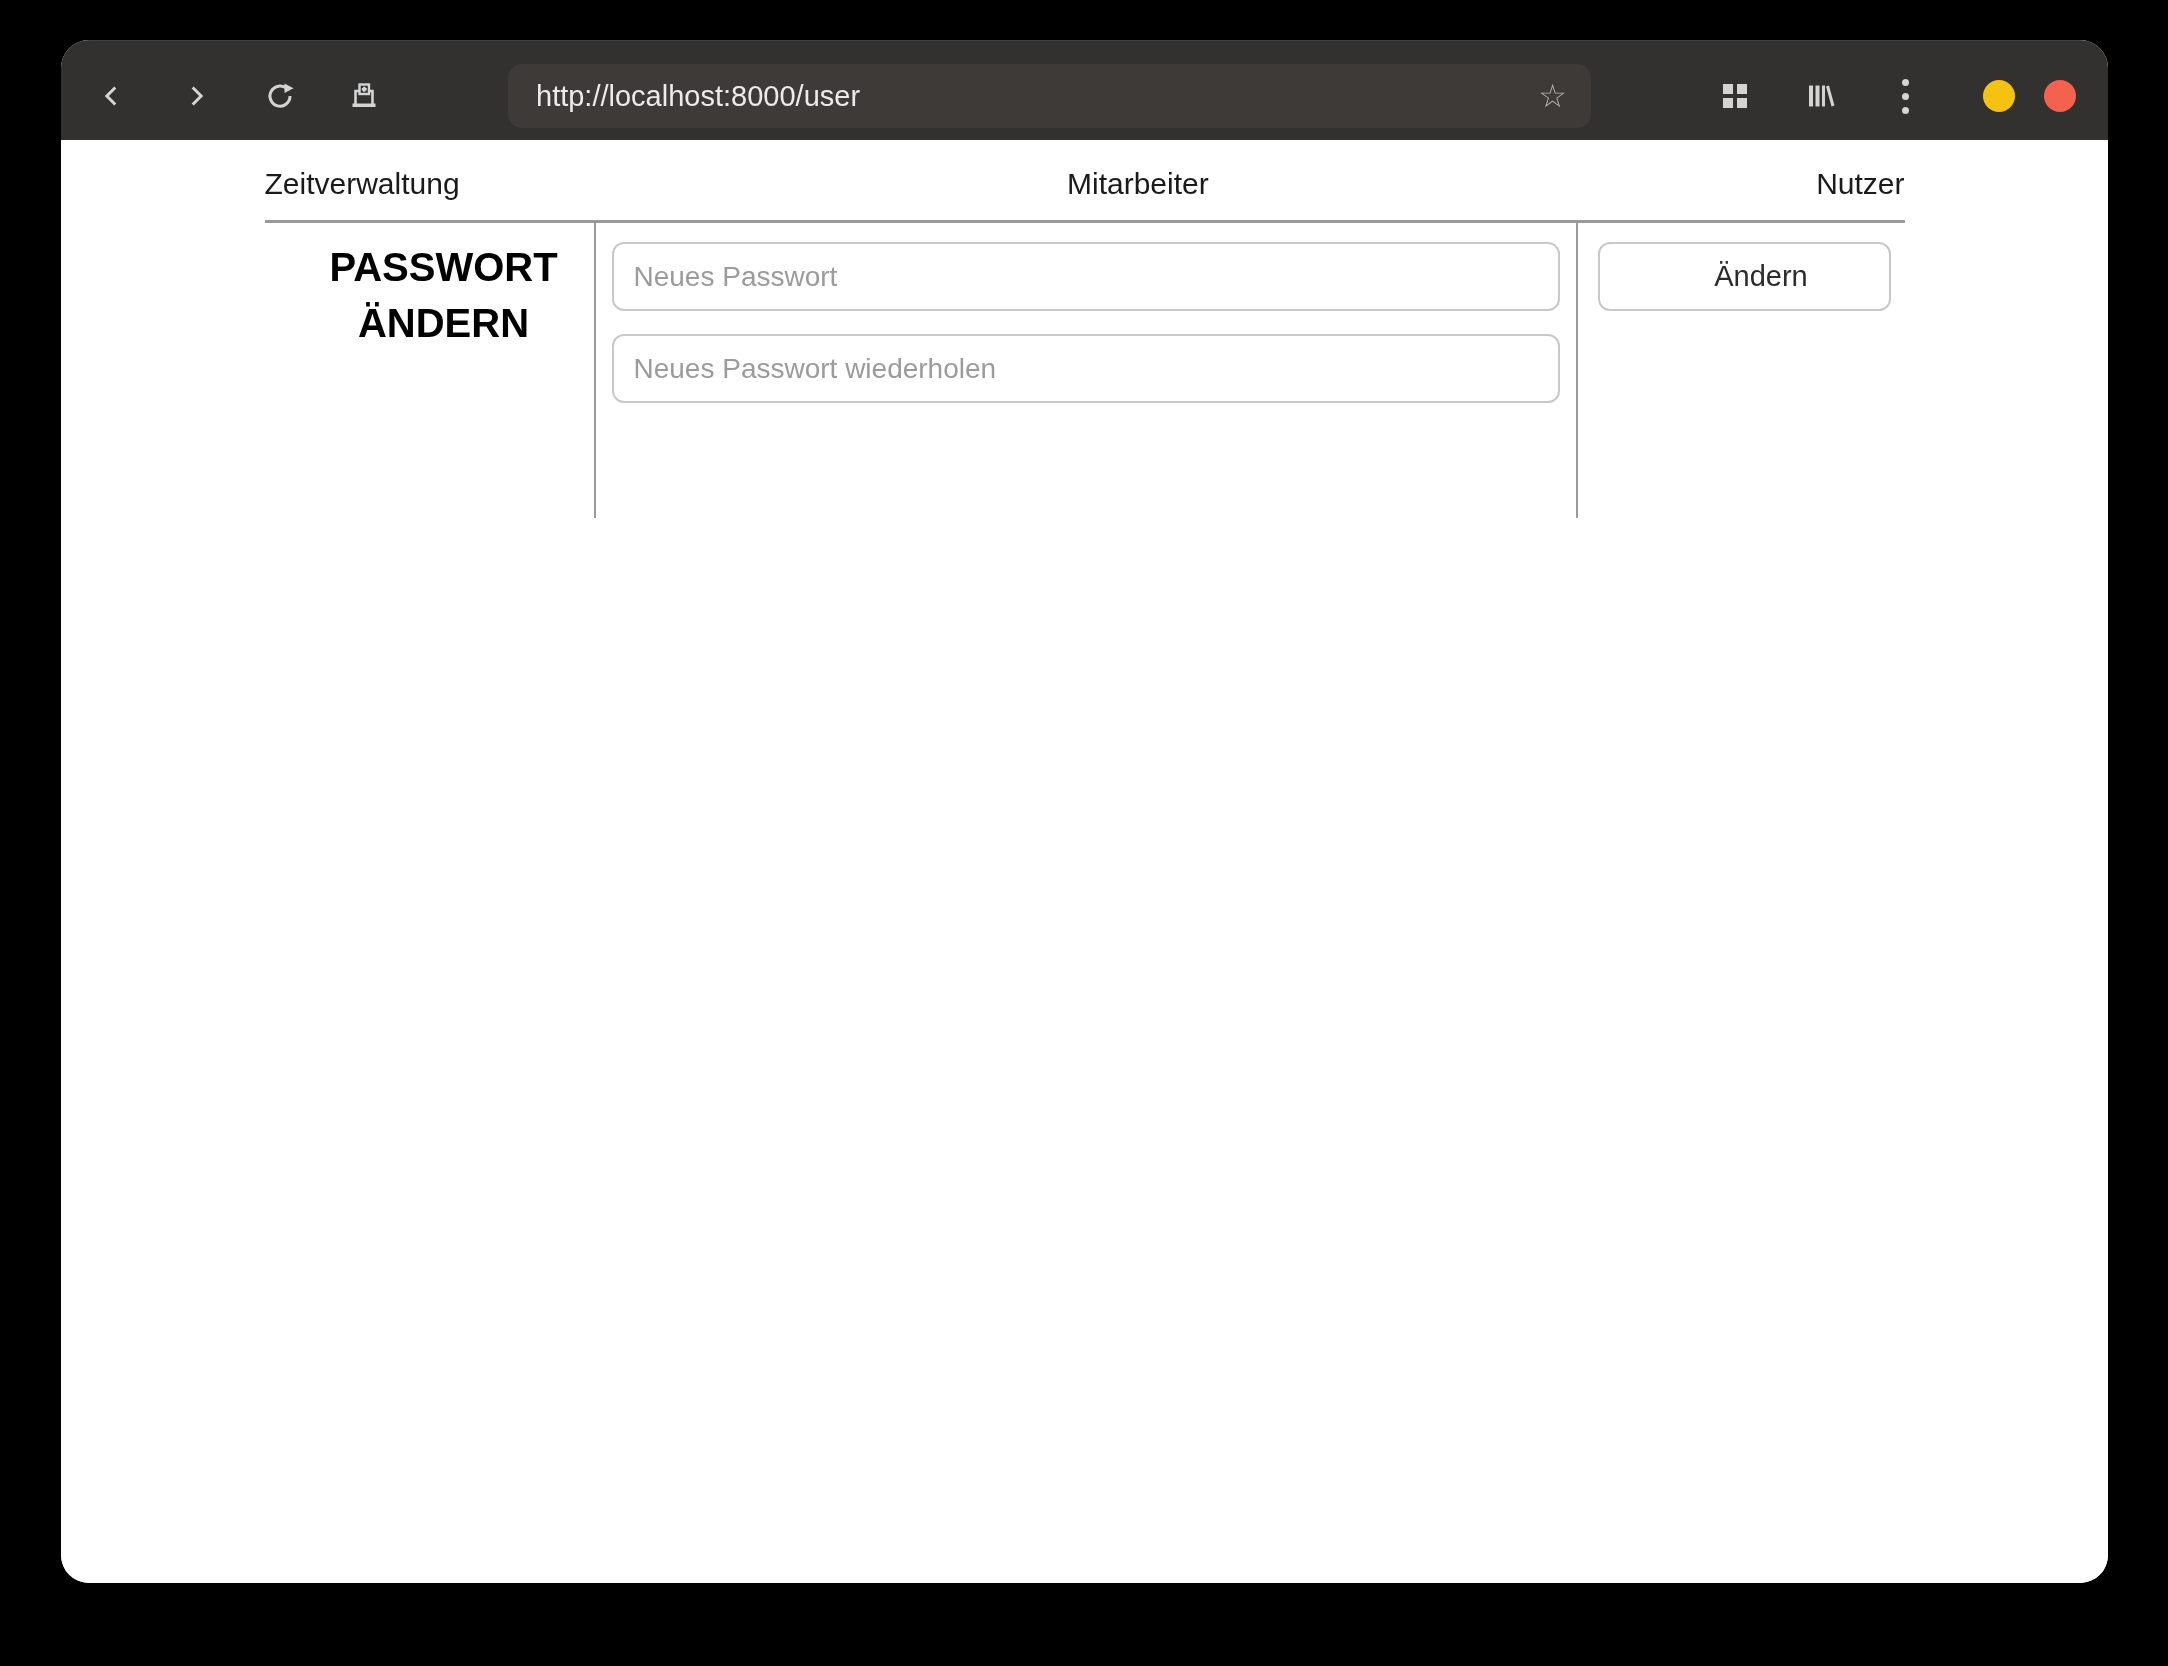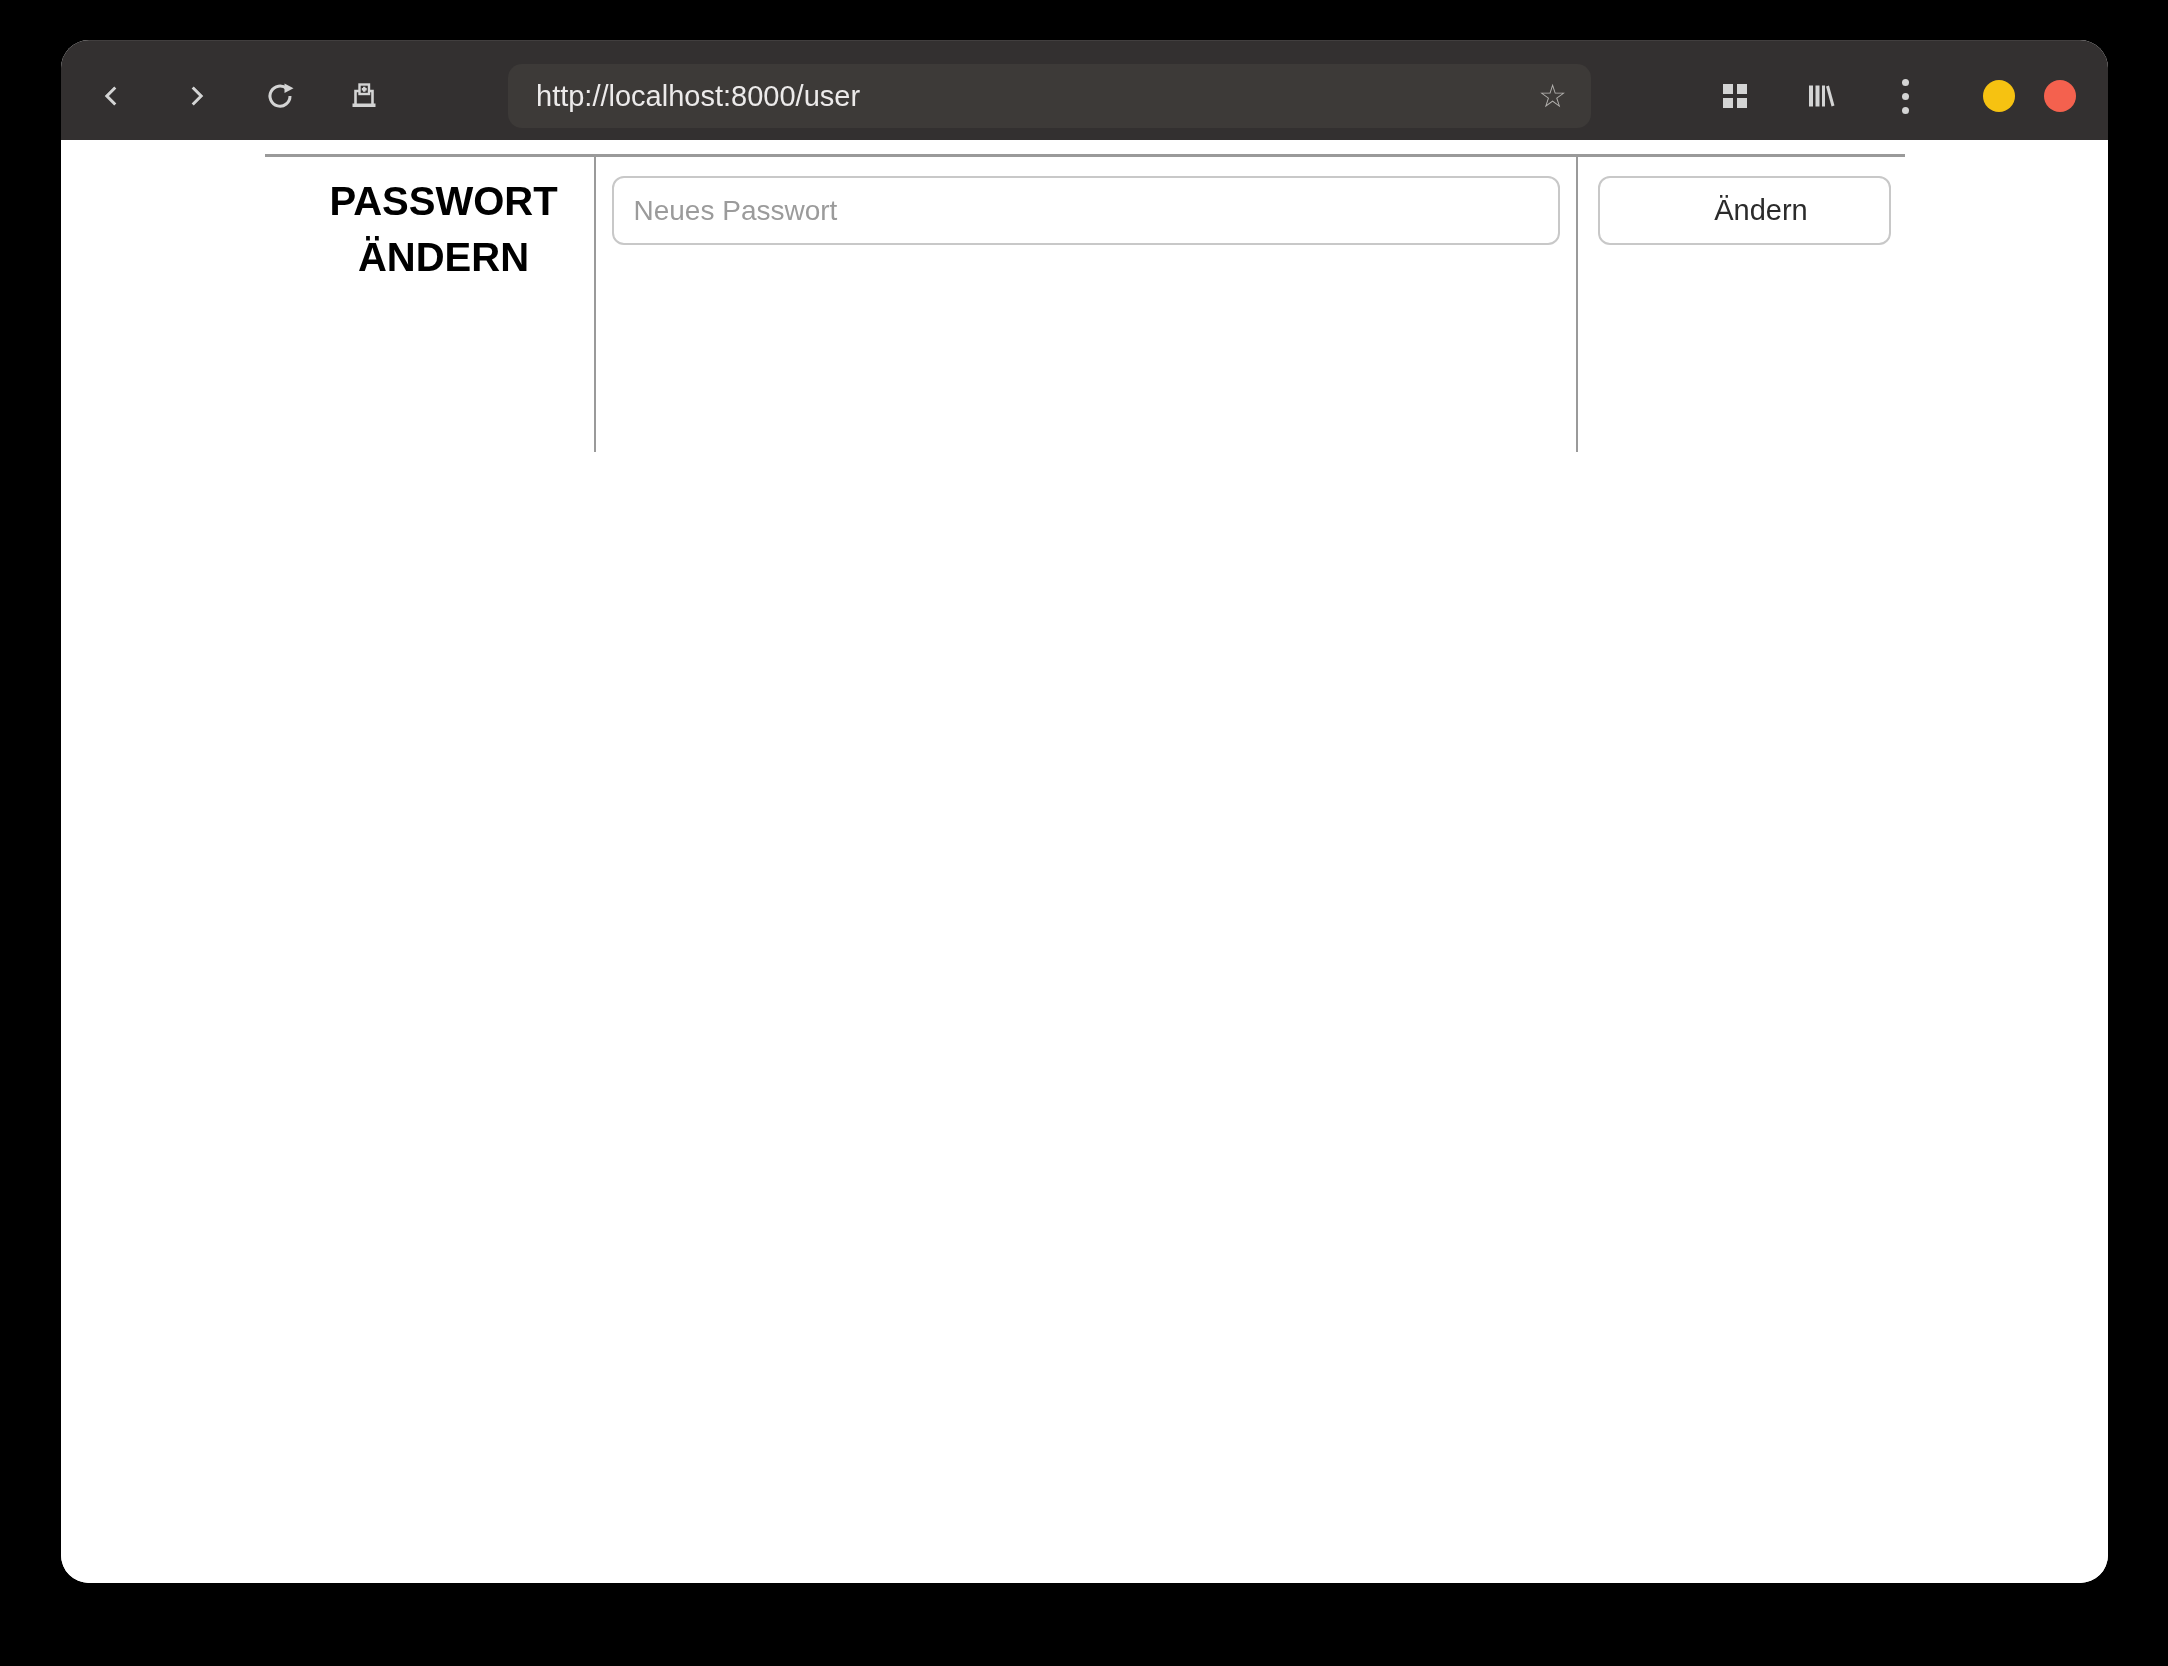"Zeitverwaltung" nav.top-nav { html: none -> <nav> <a>Zeitverwaltung</a> <a>Mitarbeiter</a> <a>Nutzer</a> </nav> }
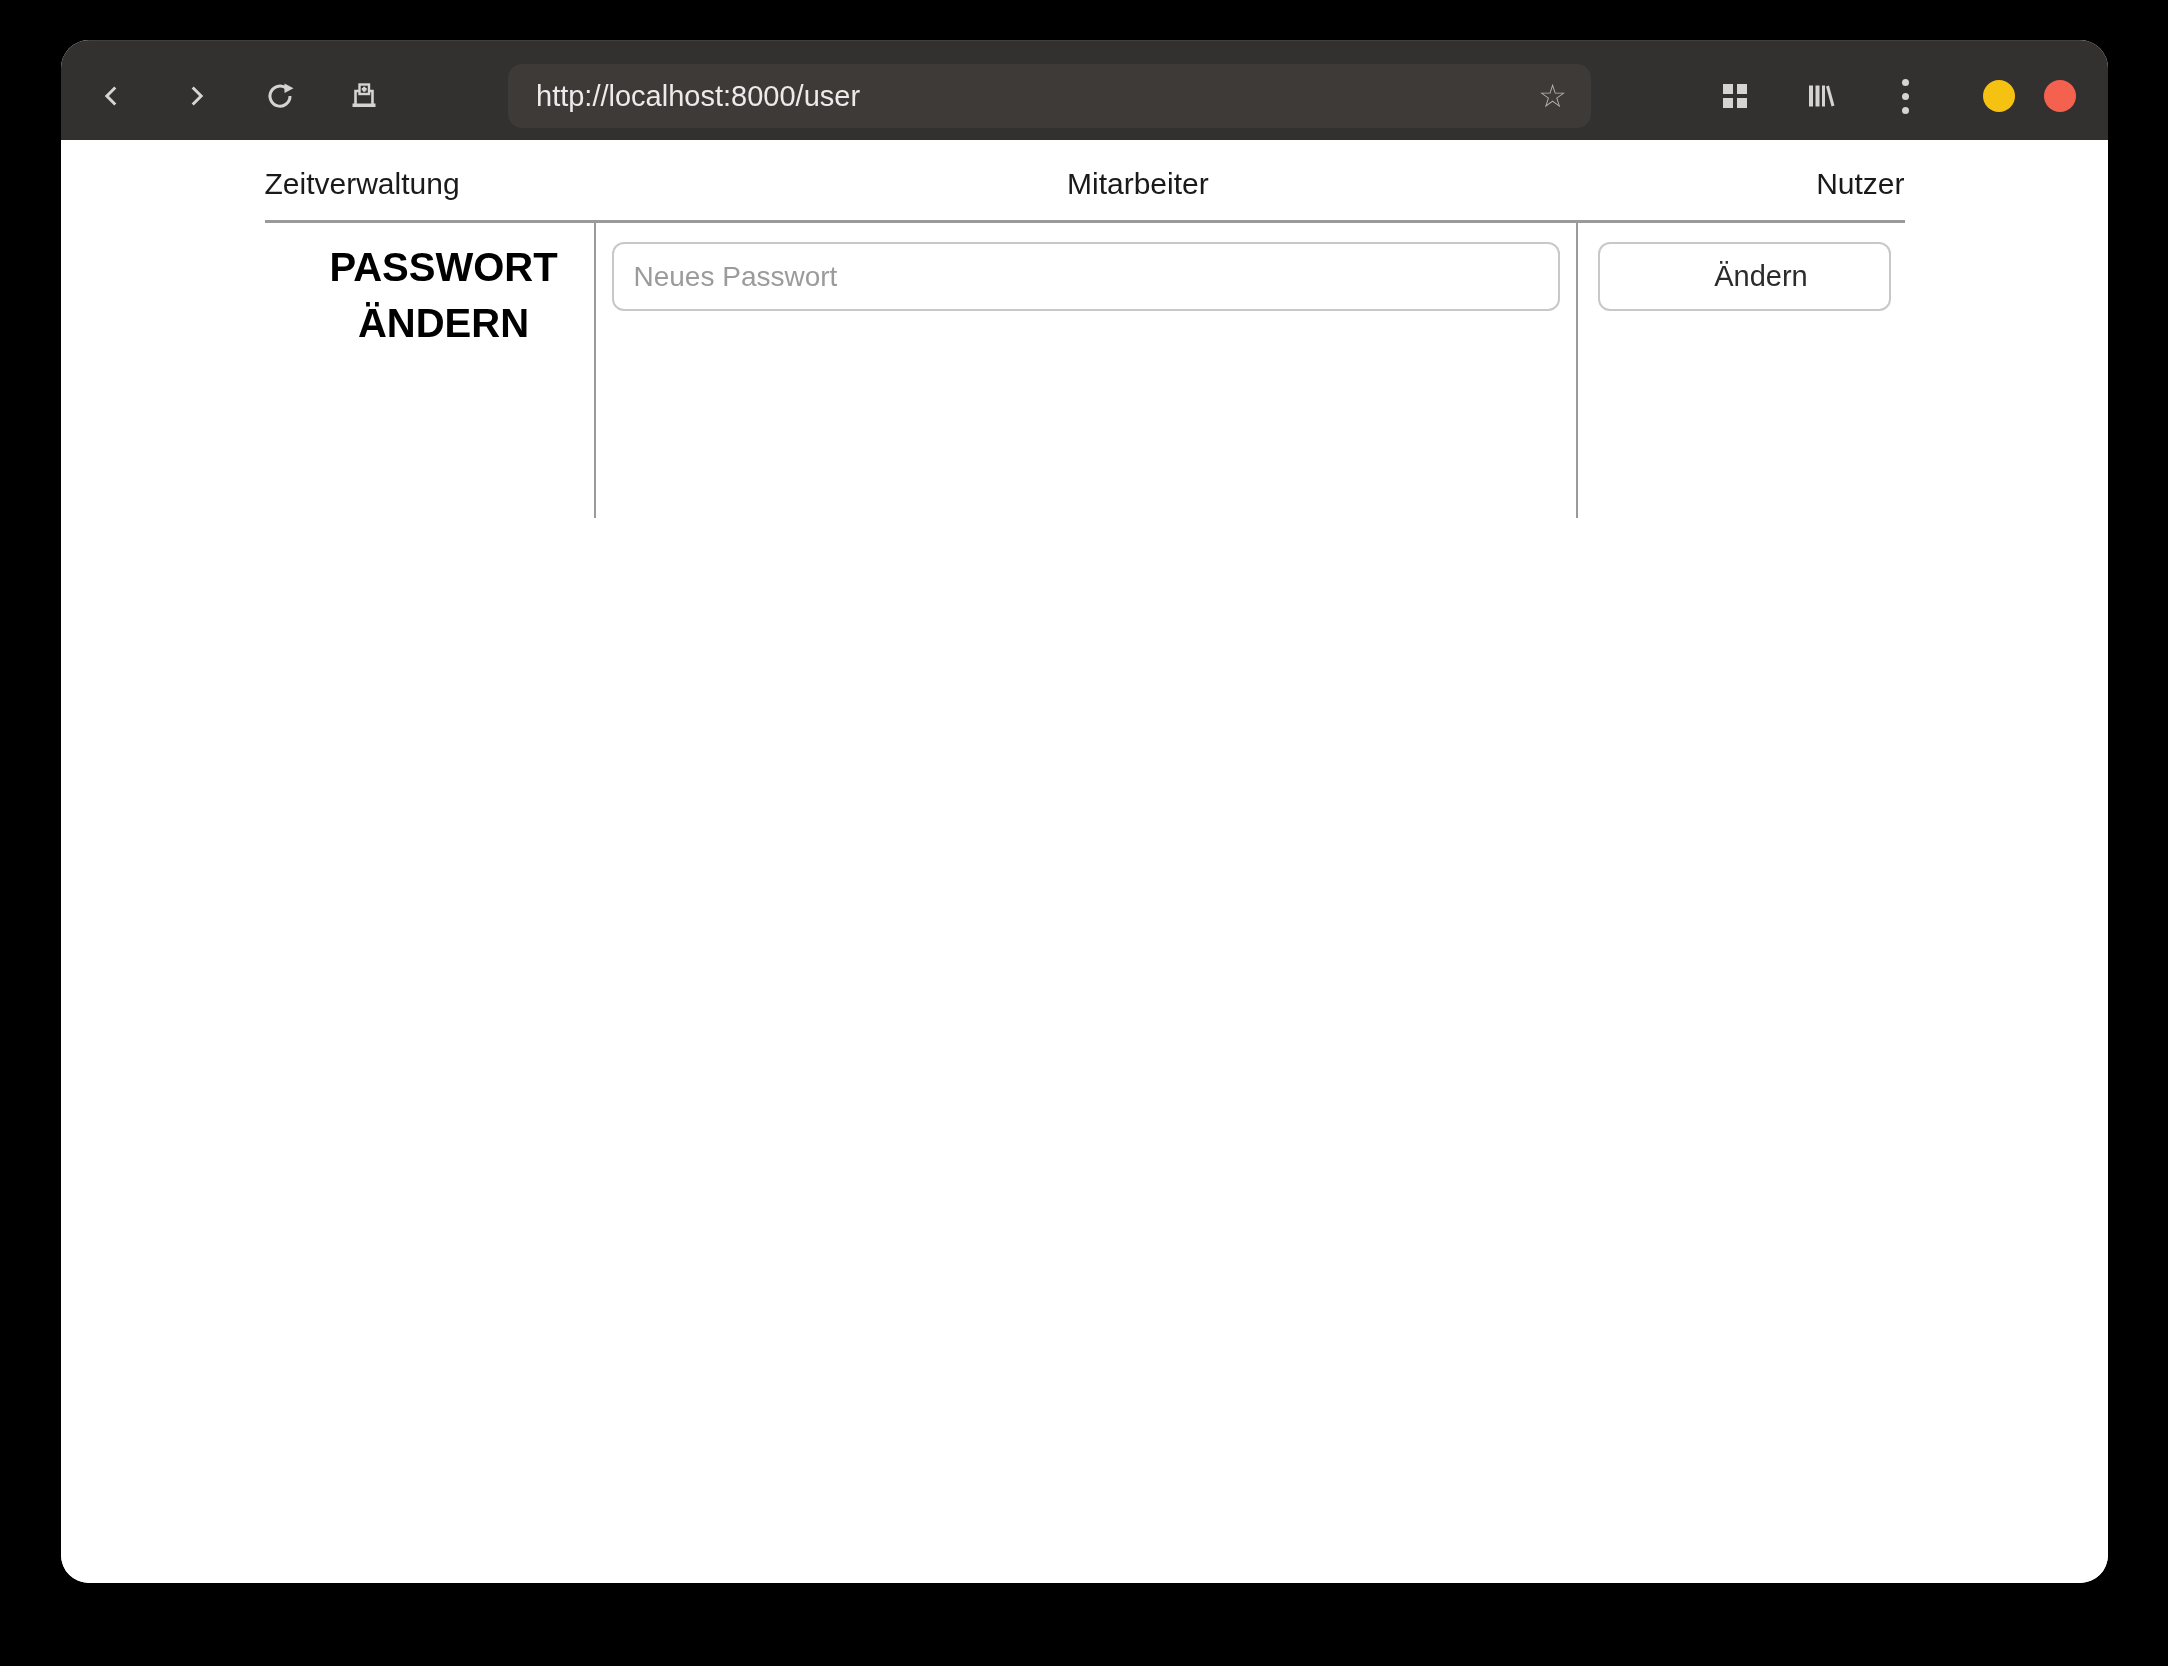"Neues Passwort wiederholen" input { html: none -> <input> }
